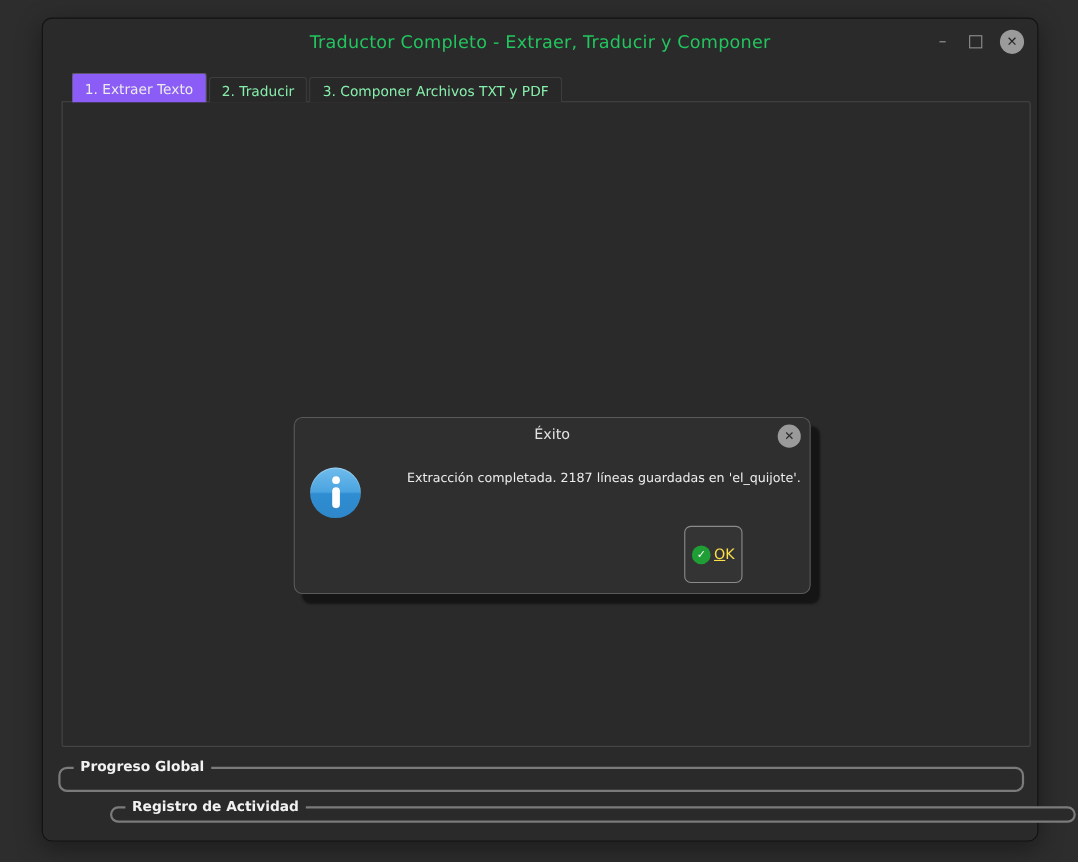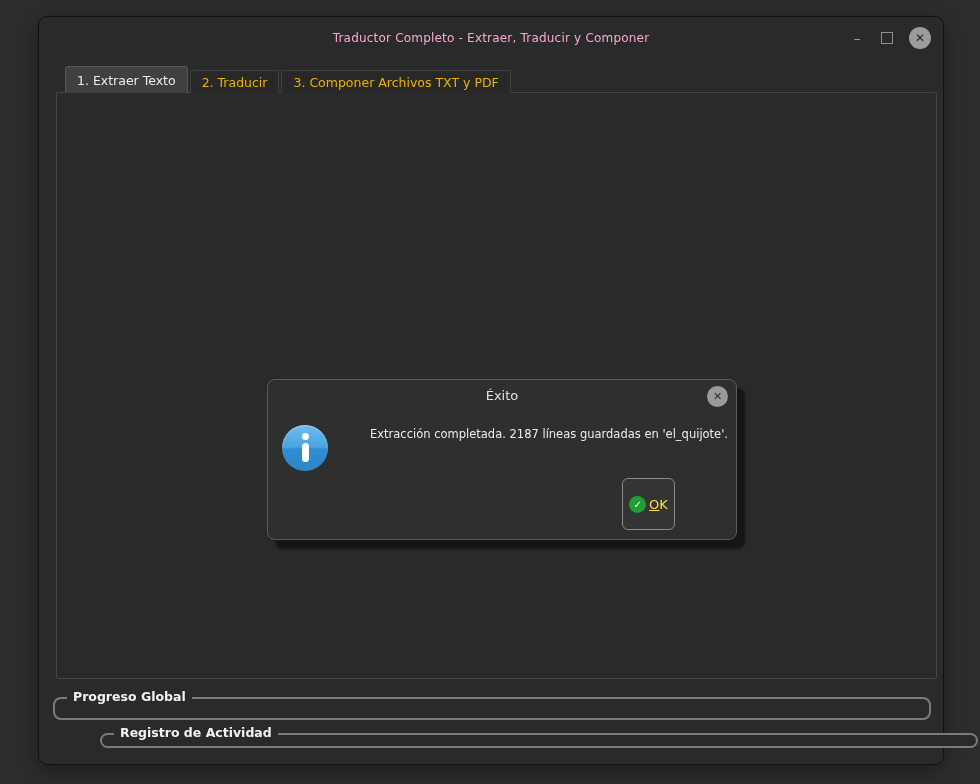"Traductor Completo - Extraer, Traducir" .titlebar-title { color: #f9a8d4 -> #22c55e; font-size: 12px -> 16px }
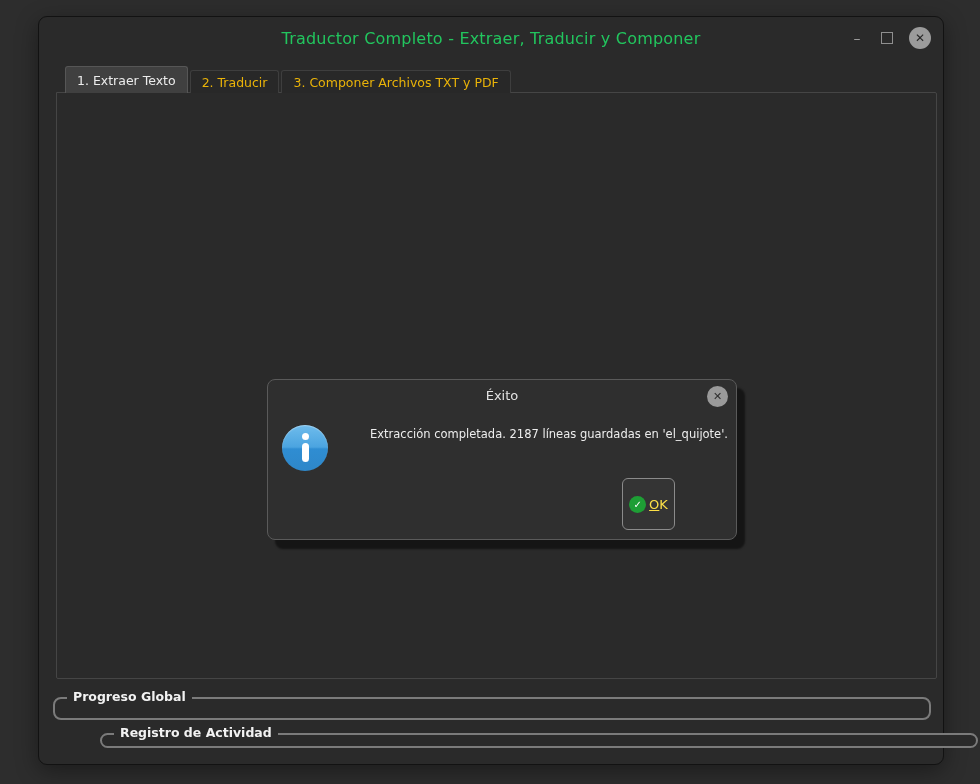"1. Extraer Texto" .tab.active { background: #404040 -> #8b5cf6 }
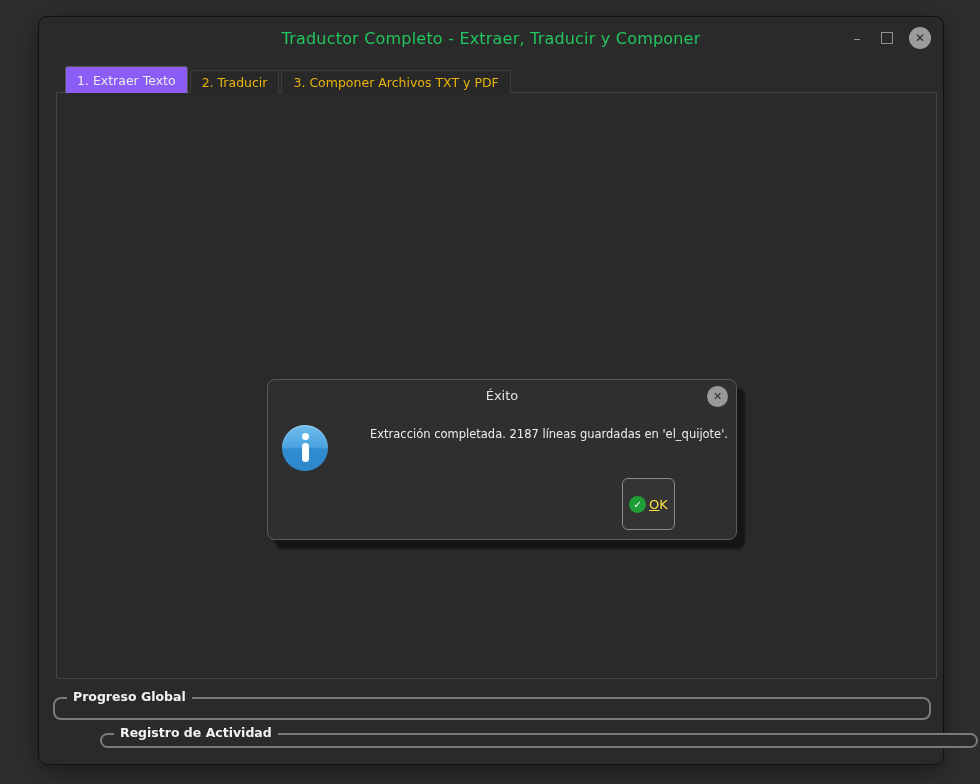"2. Traducir" .tab { color: #eab308 -> #86efac }
